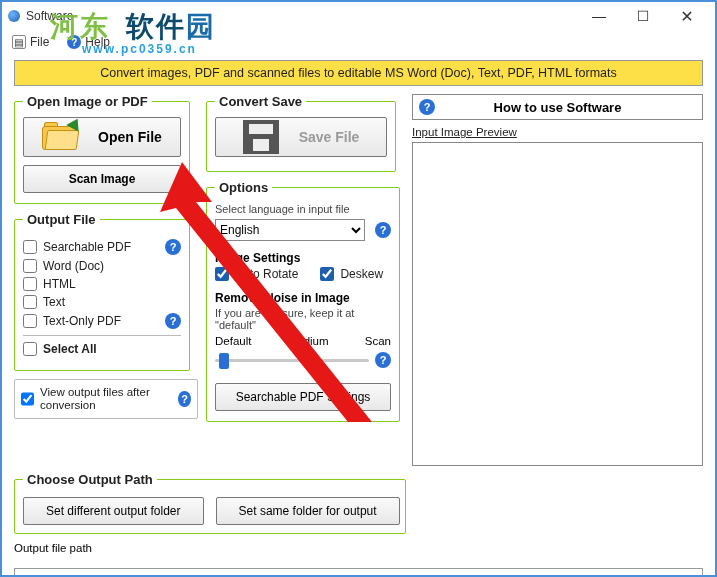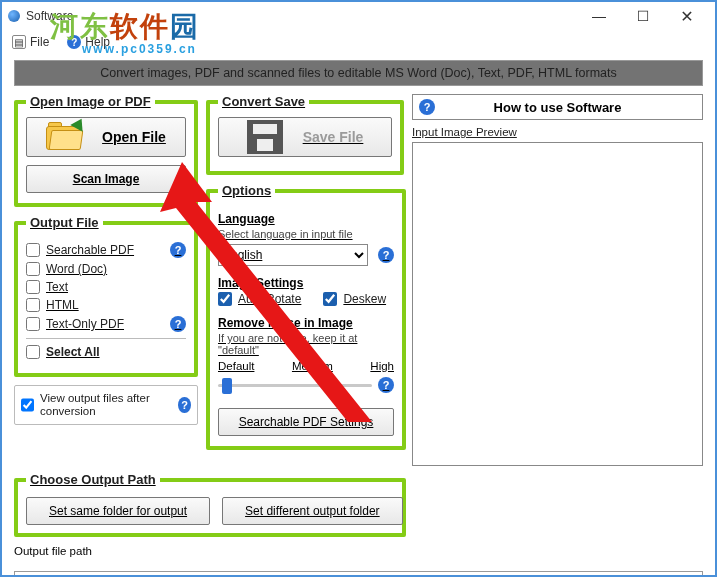"软件" .watermark .c2 { color: #c2410c -> #0c4a6e; margin-left: none -> 16px }
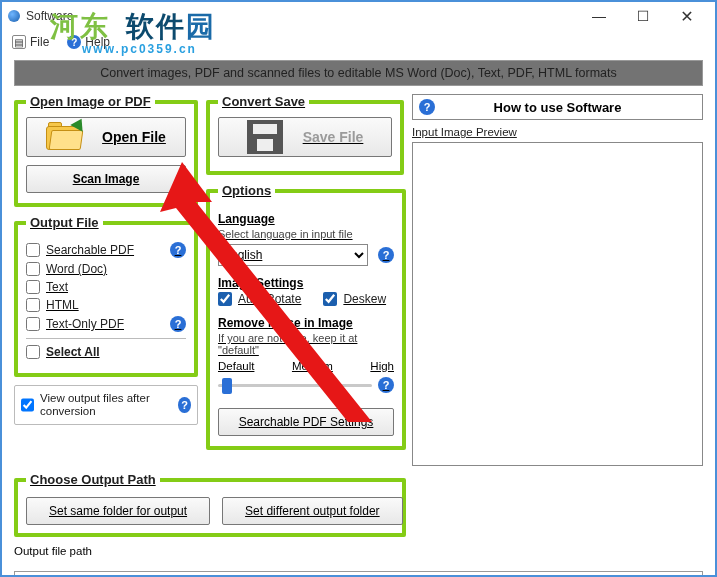"Convert images, PDF and scanned" .banner { background: #737373 -> #fde047 }
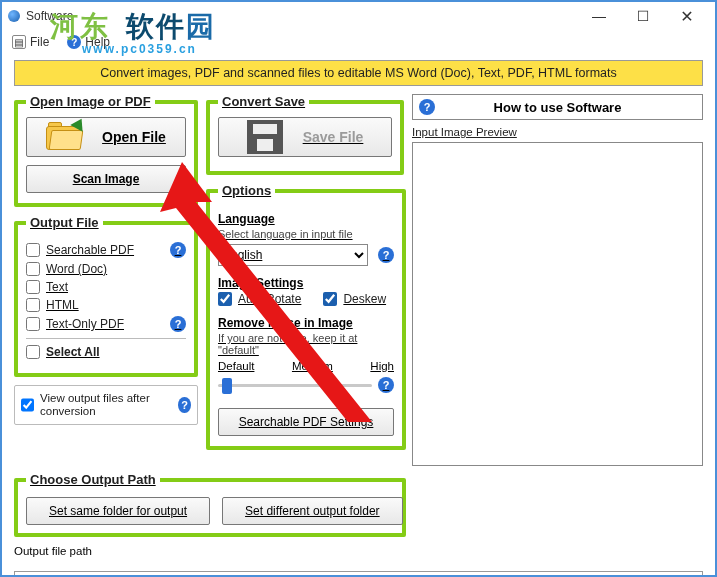"Open Image or PDF" fieldset { border: 4px solid #84cc16 -> 1px solid #84cc16; margin: 0 0 8px 0 -> 0 8px 8px 0; text-decoration: underline -> none }
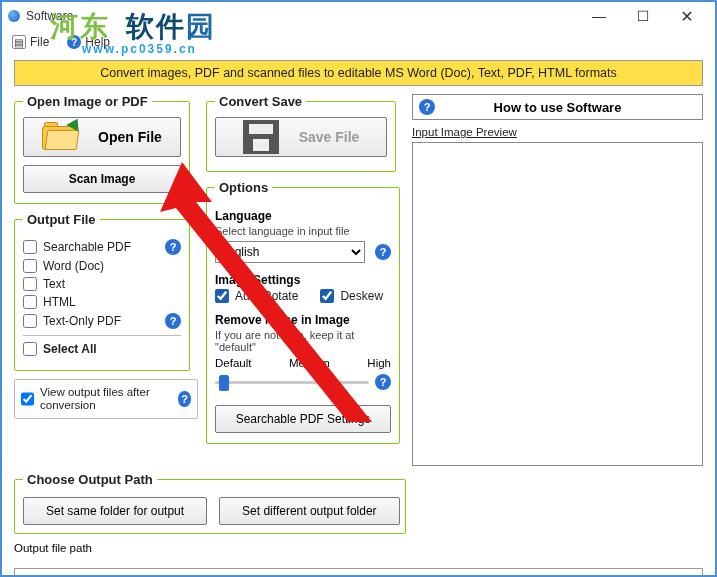"Language" div.subhead { html: <div>Language</div> -> none }
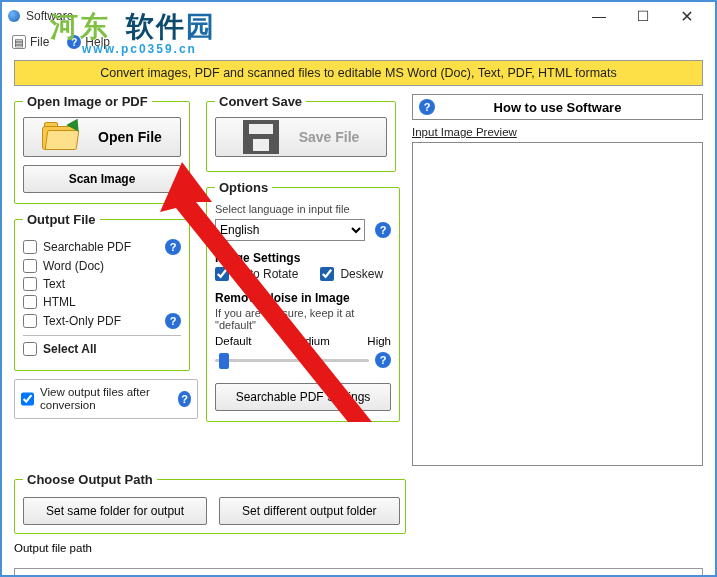"Text" div.checkrow { order: before "HTML" -> after "HTML" }
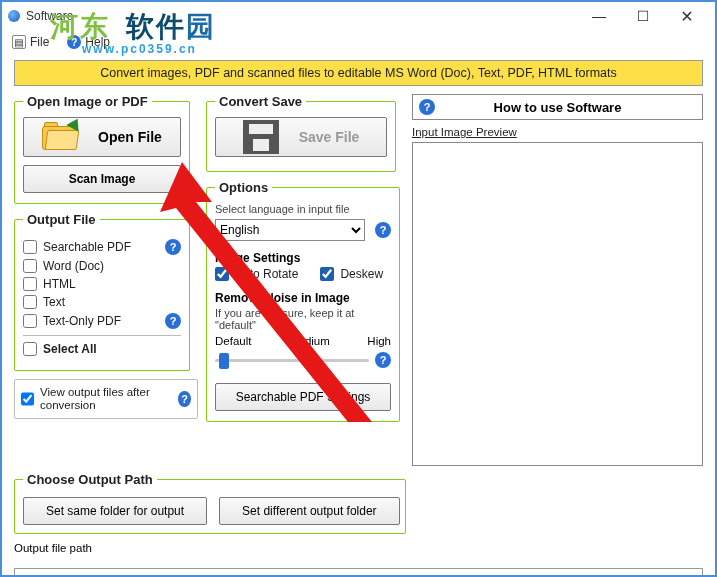"High" span { text: High -> Scan }
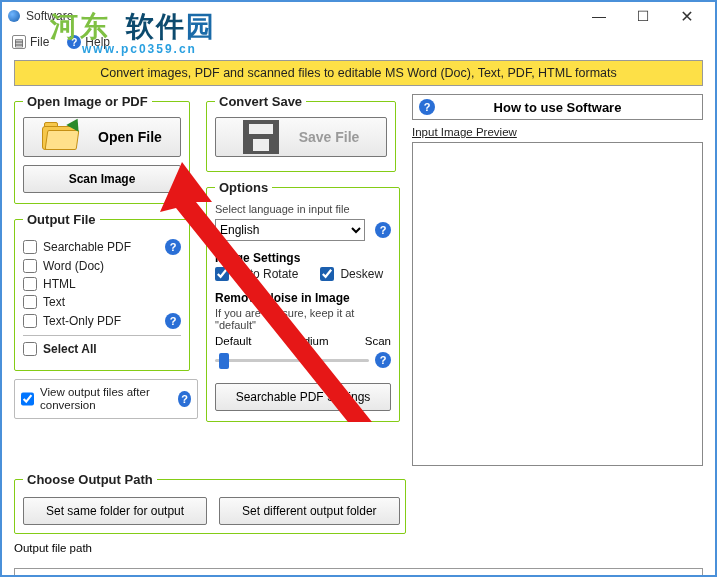"Set same folder for output" div.btn { order: before "Set different output folder" -> after "Set different output folder" }
